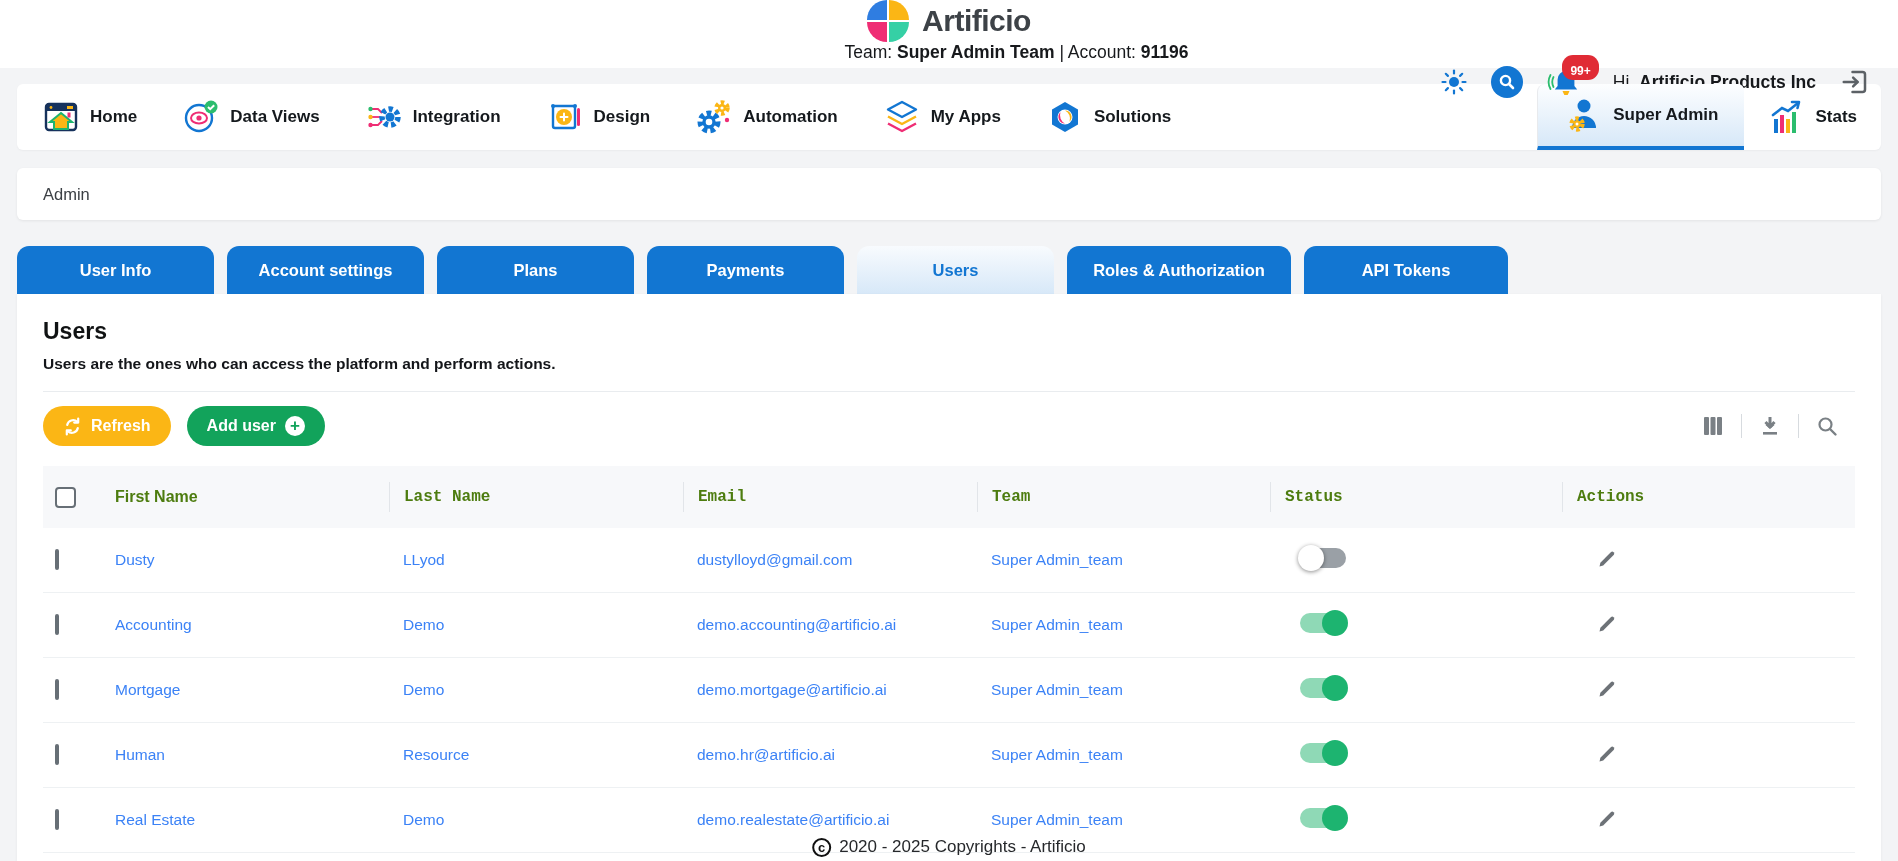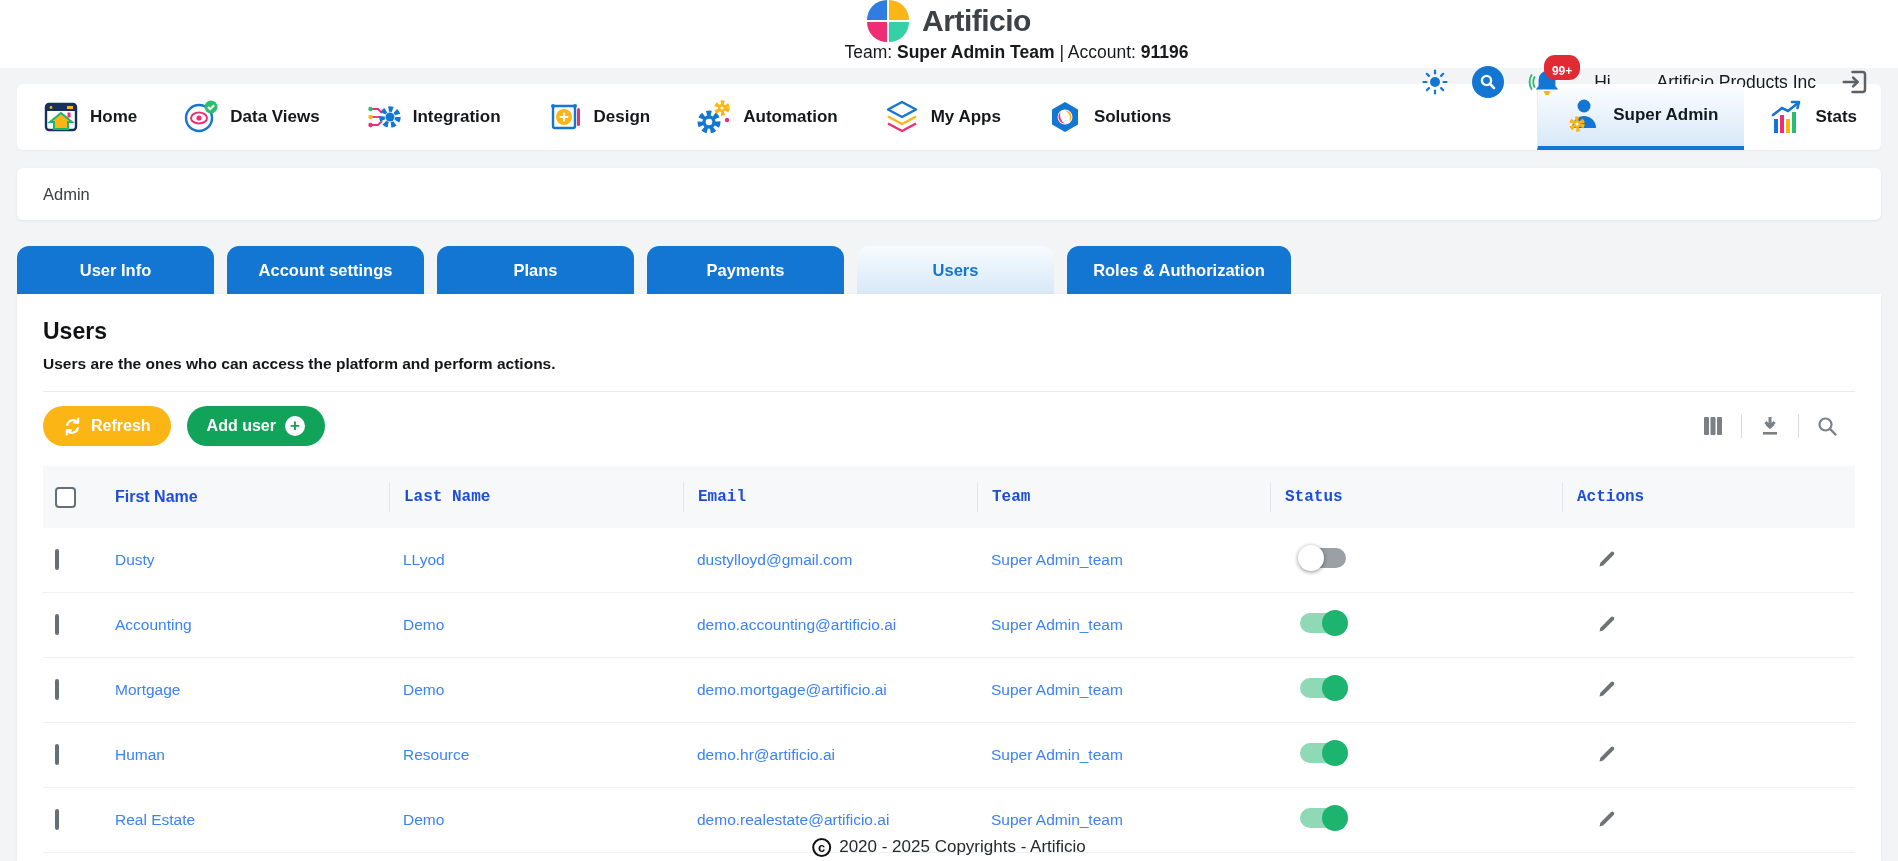"Artificio Products Inc" .greeting b { font-weight: 400 -> 700; margin-left: 36px -> none }
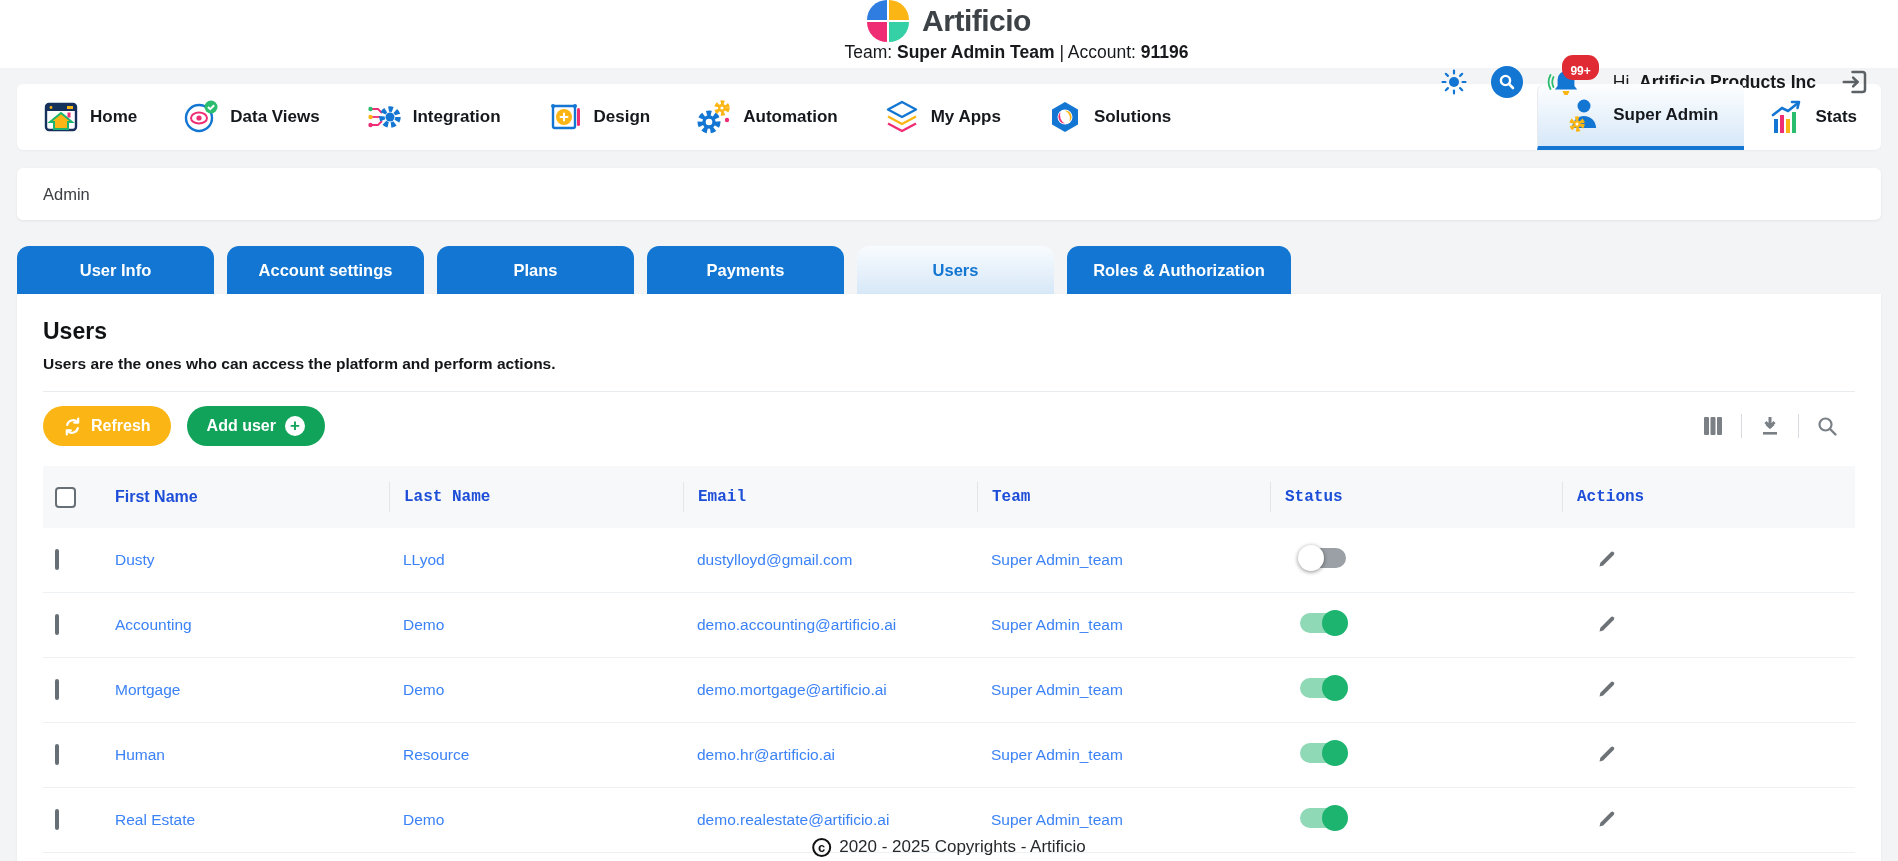"API Tokens" div.tab { html: none -> <div>API Tokens</div> }
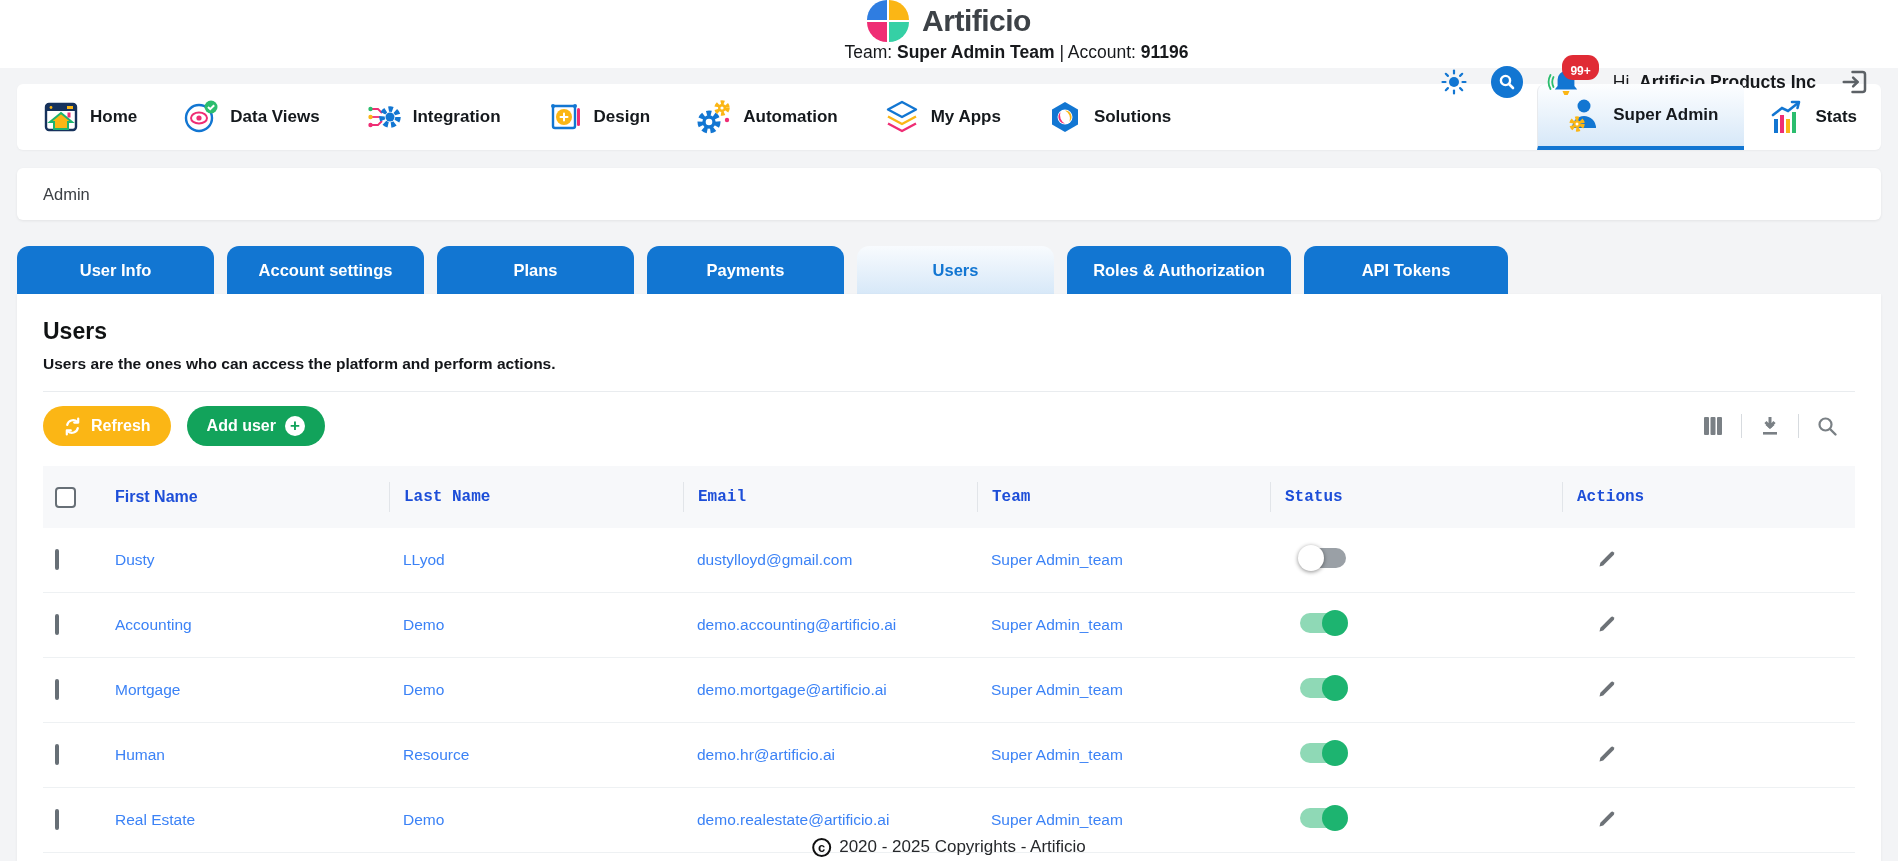"First Name" .t-head { color: #1d4ed8 -> #4d7c0f }
